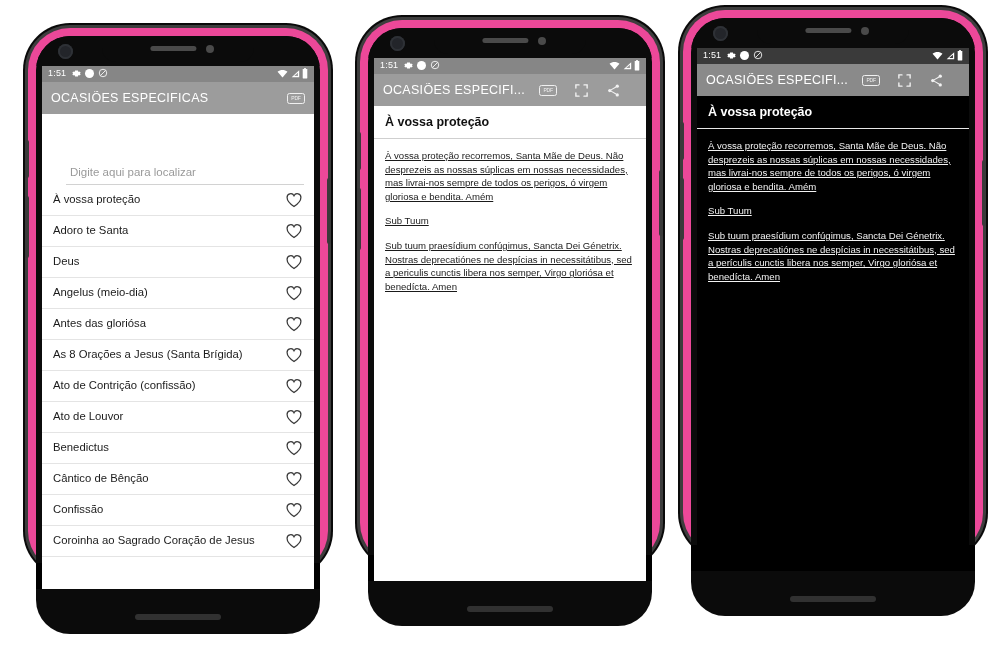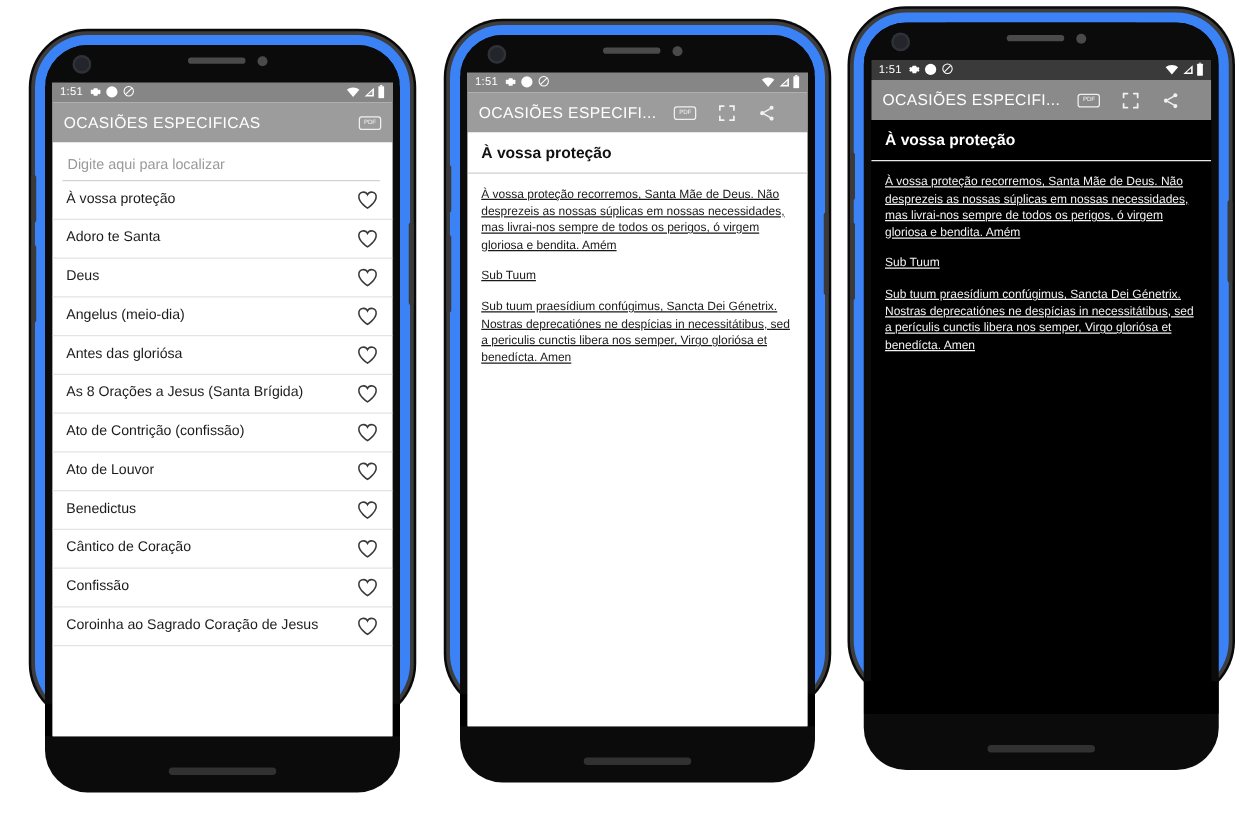"1:51" .phone { background: #3b82f6 -> #ec4899 }
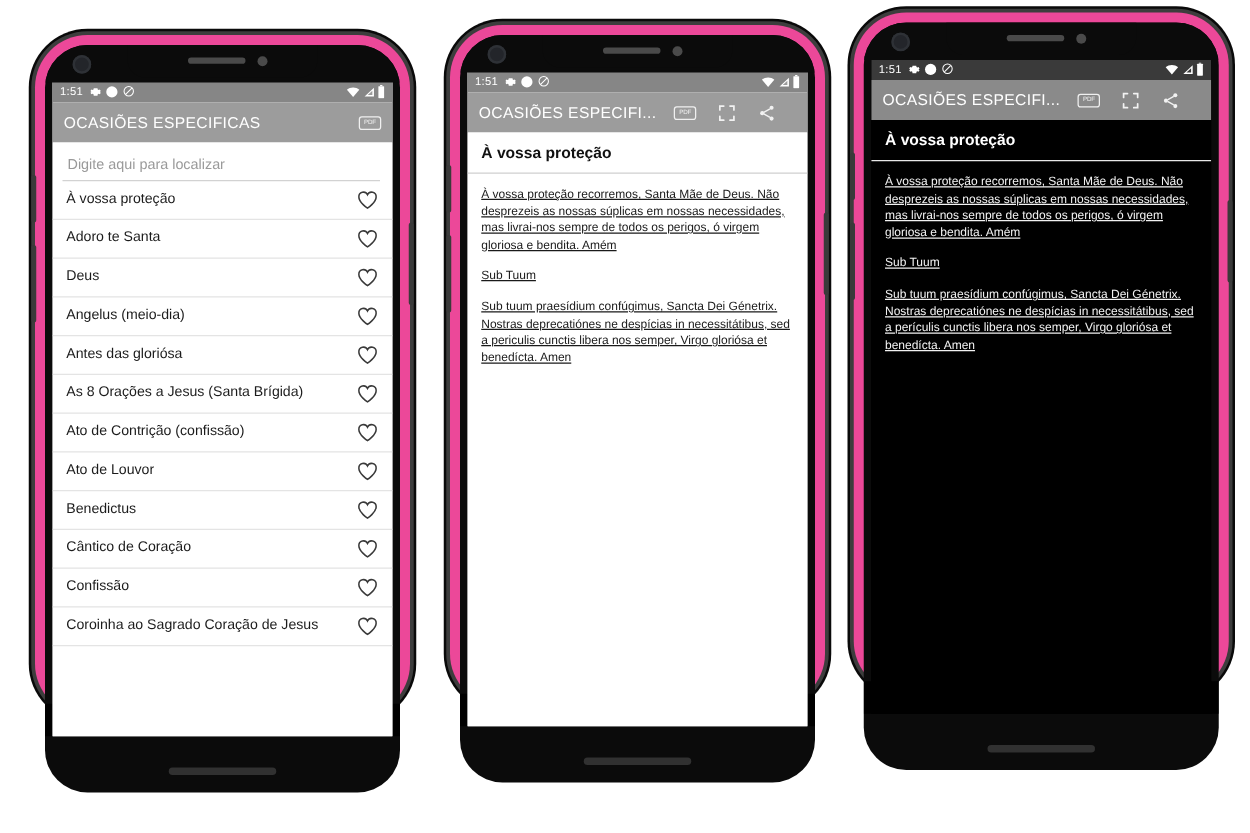"Digite aqui para localizar" .searchwrap { margin-top: none -> 40px; padding: 8px 10px 0 8px -> 8px 10px 0 24px }
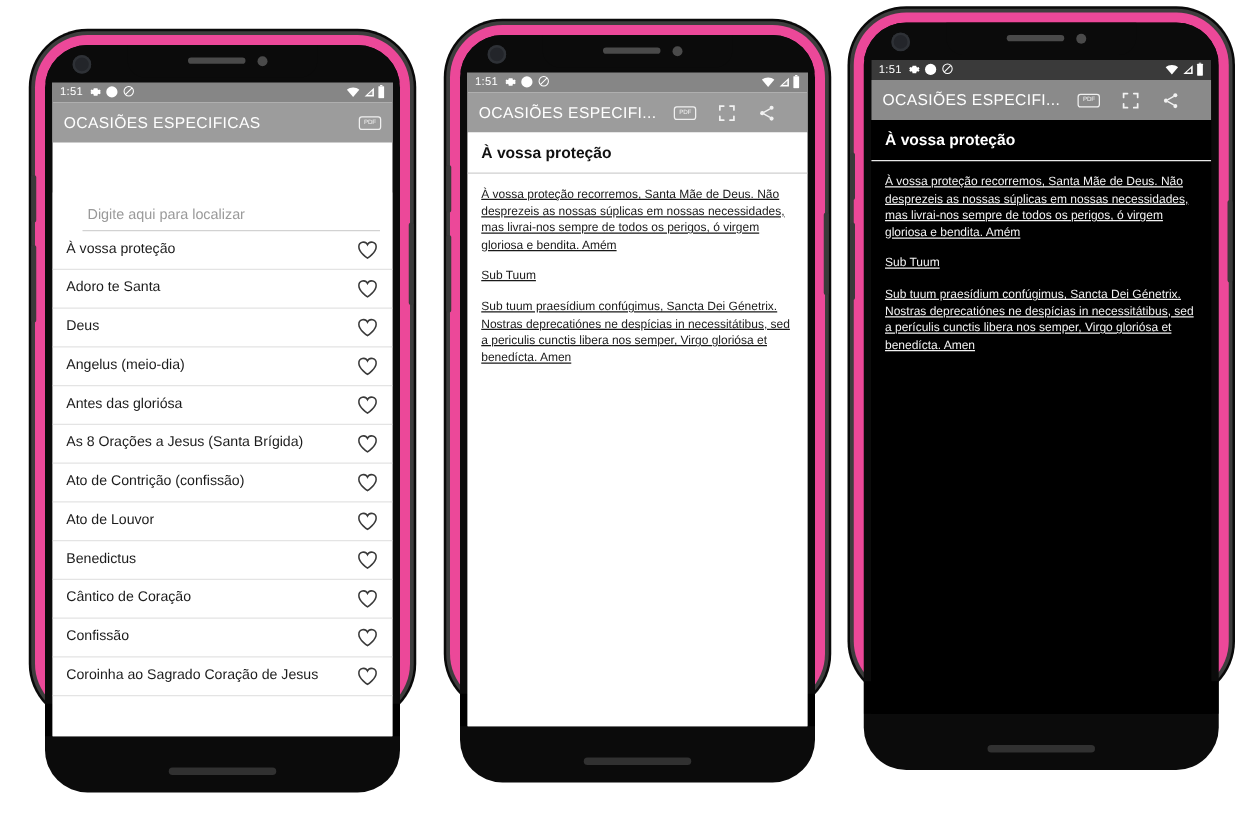"Cântico de Coração" span.list-item-label { text: Coração -> Bênção }
